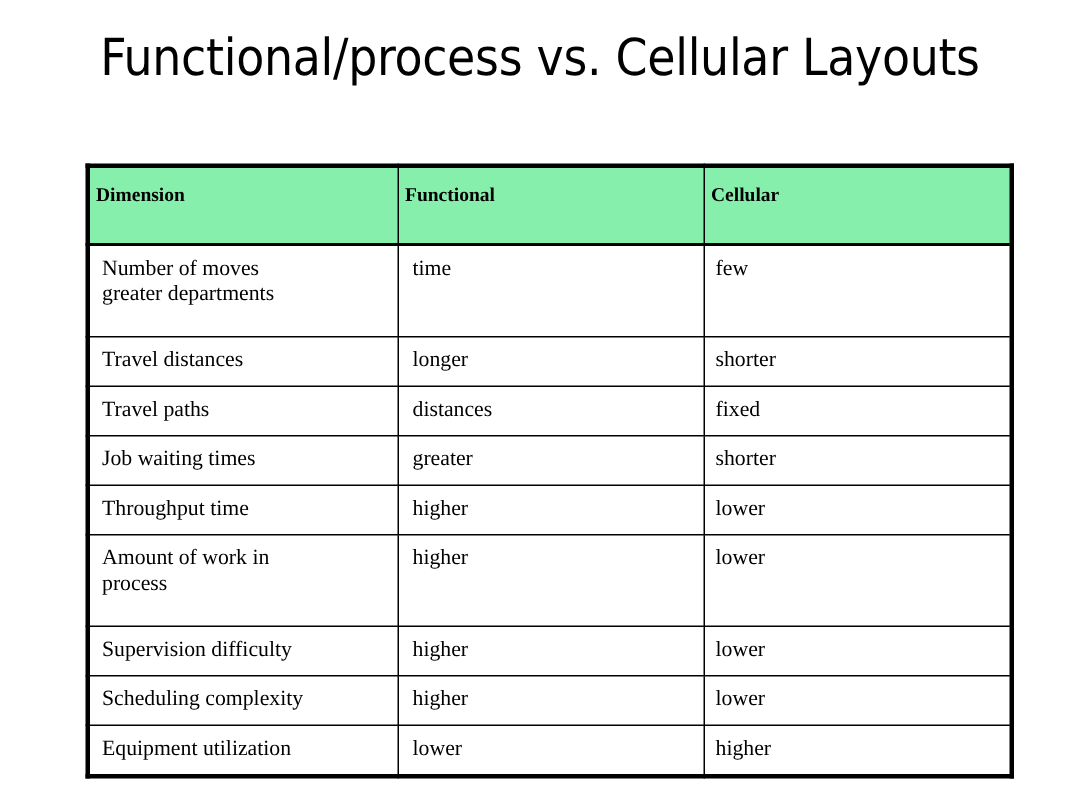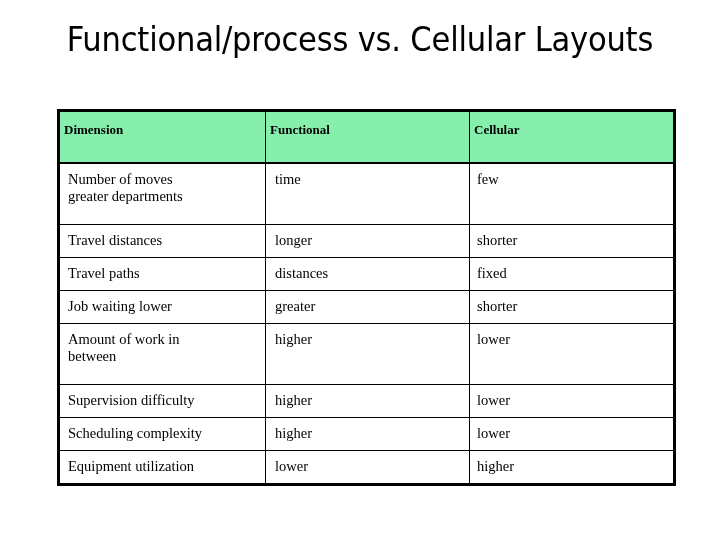"Job waiting lower" td.col-dim { text: lower -> times }
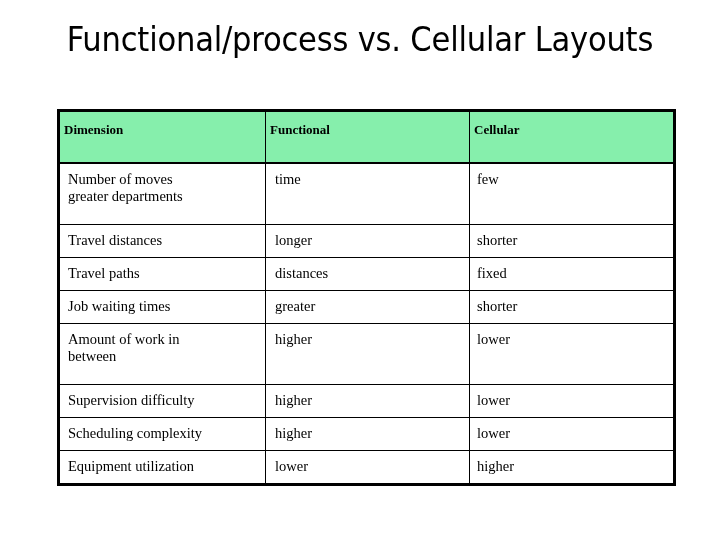"Throughput time" tr.short { html: none -> <tr> <td>Throughput time</td> <td>higher</td> <td>lower</td> </tr> }
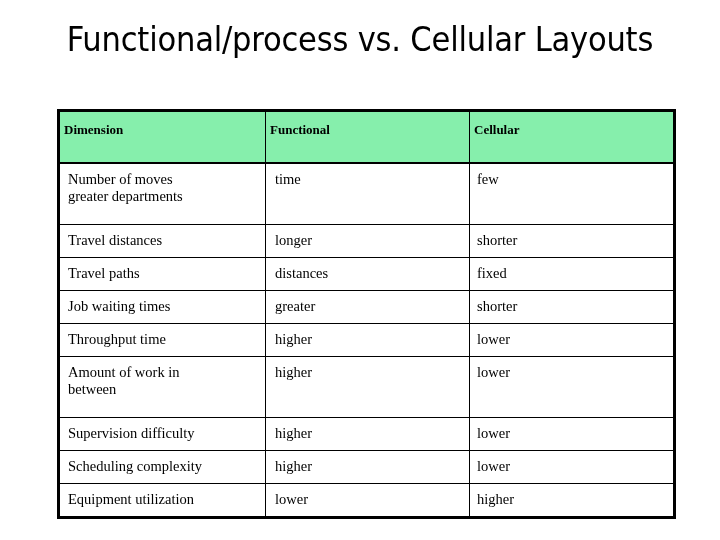"between" span.cellline { text: between -> process }
